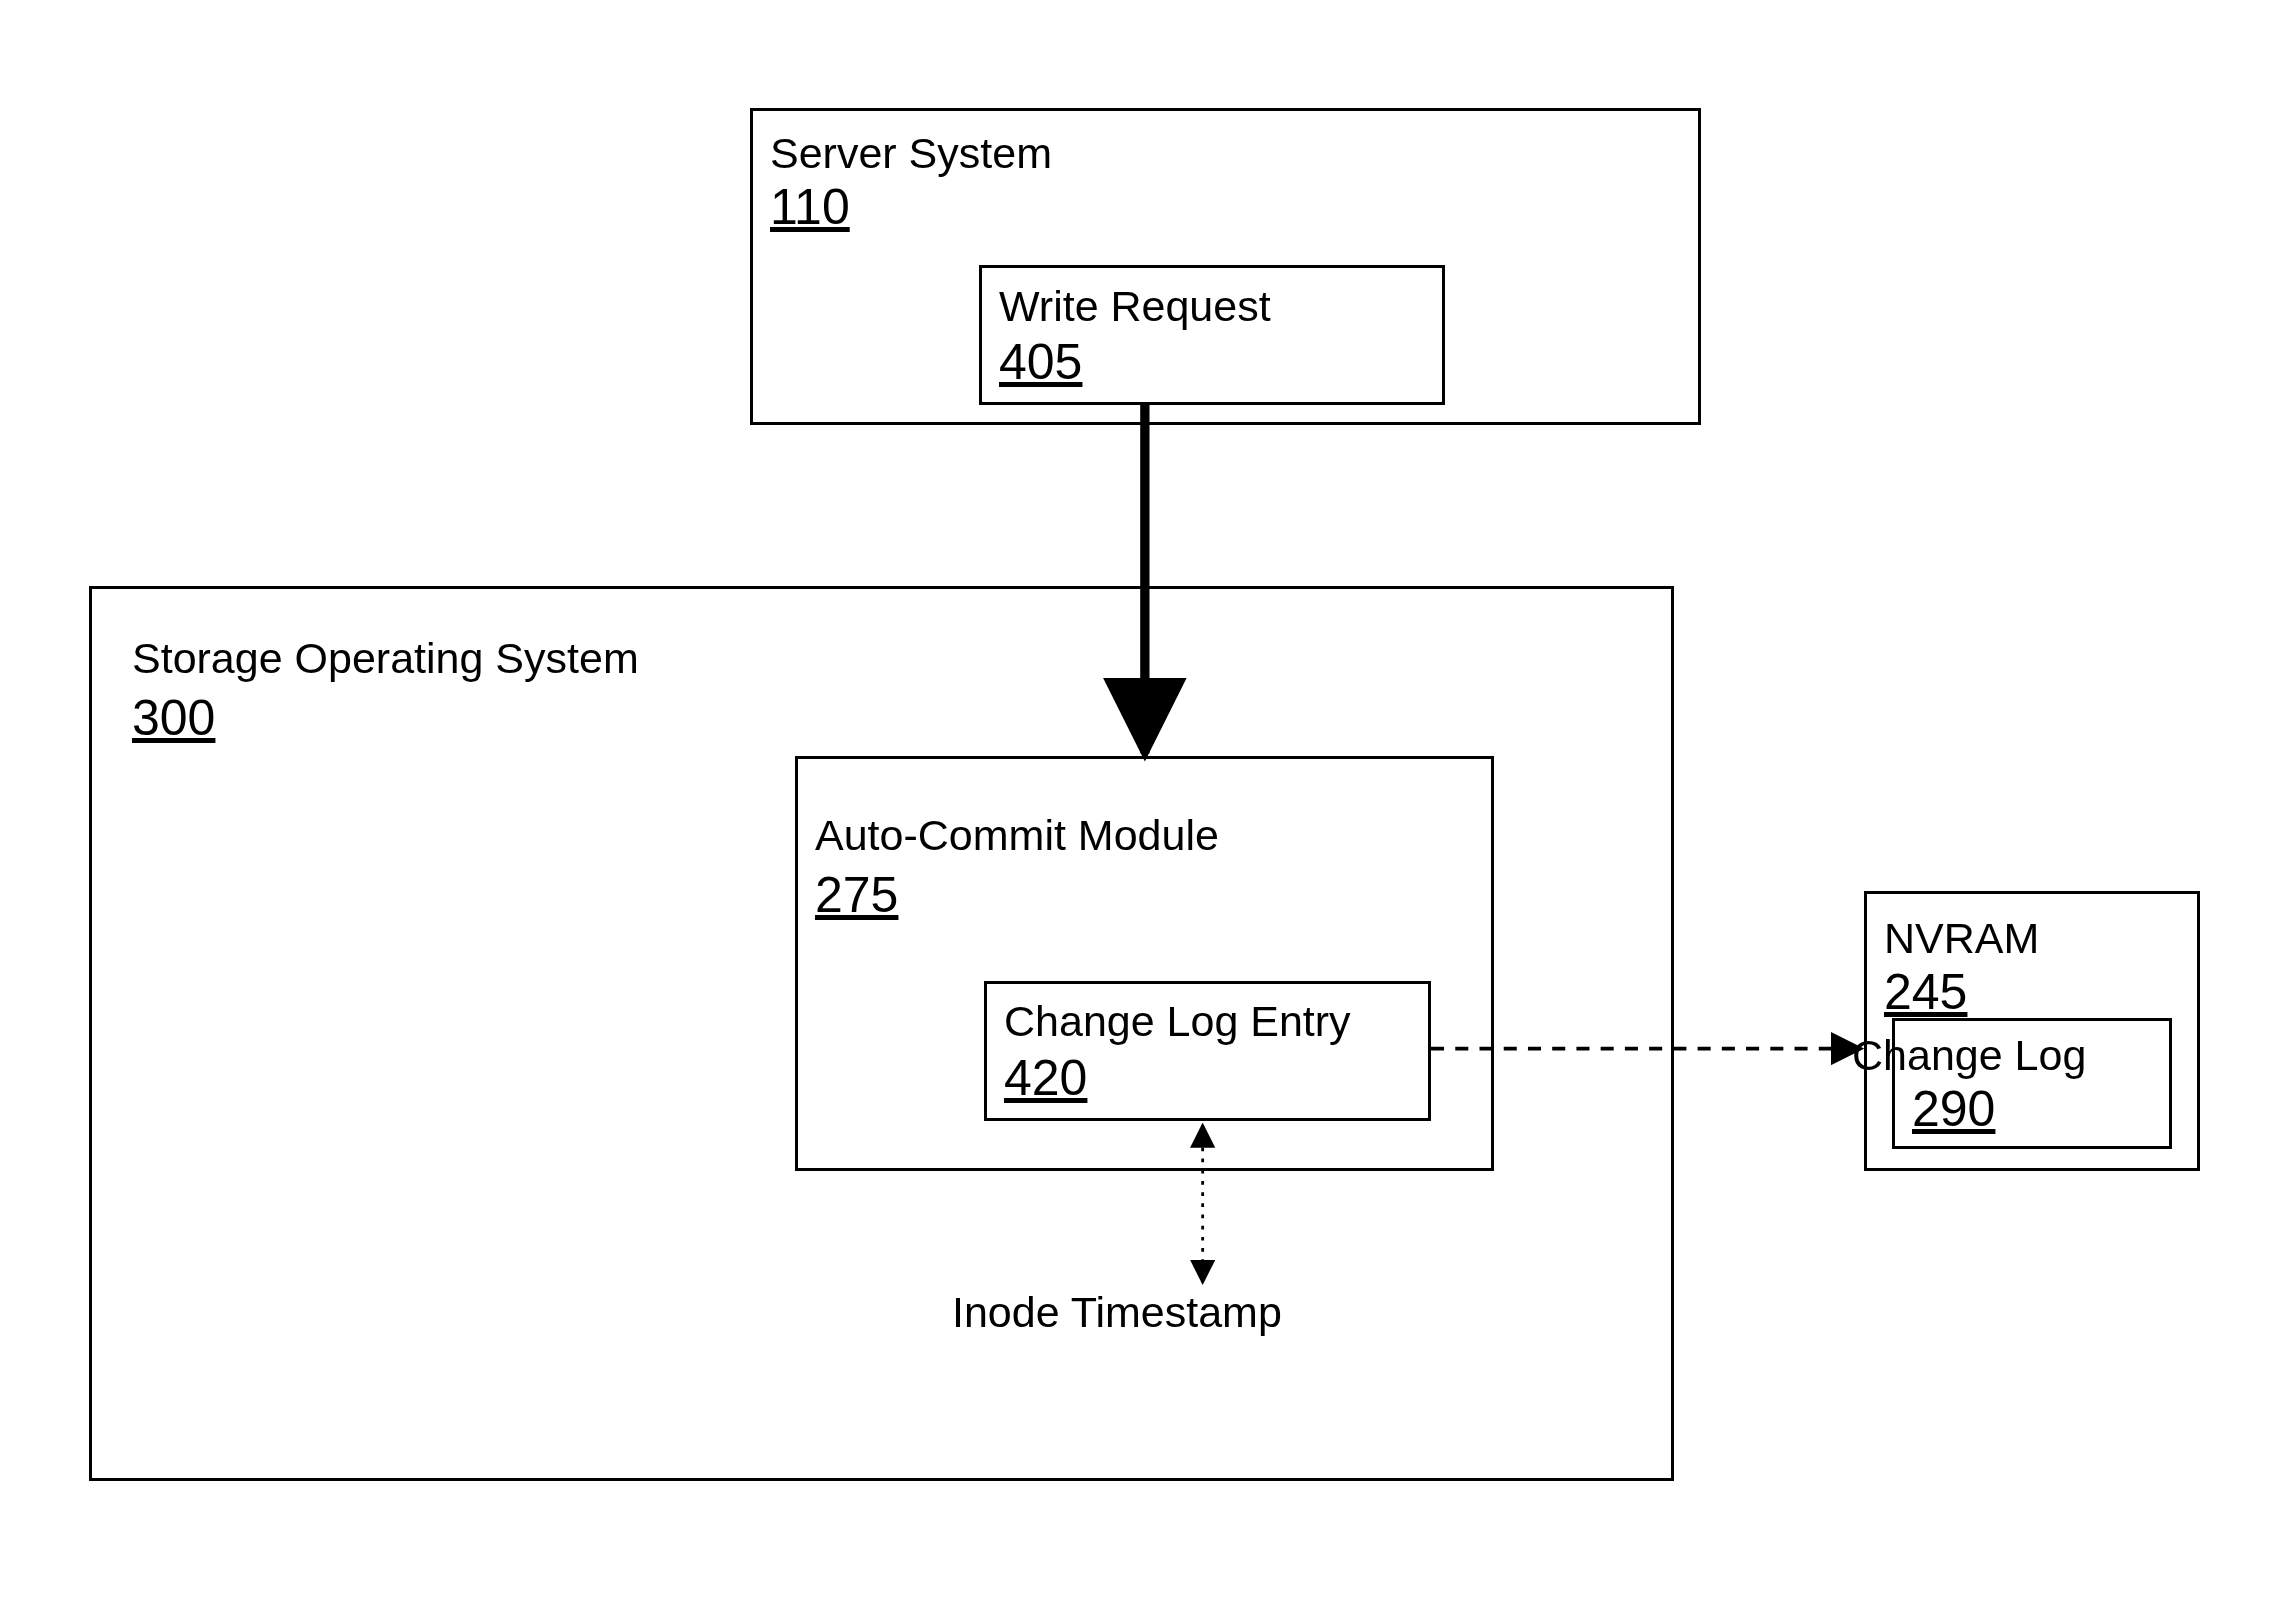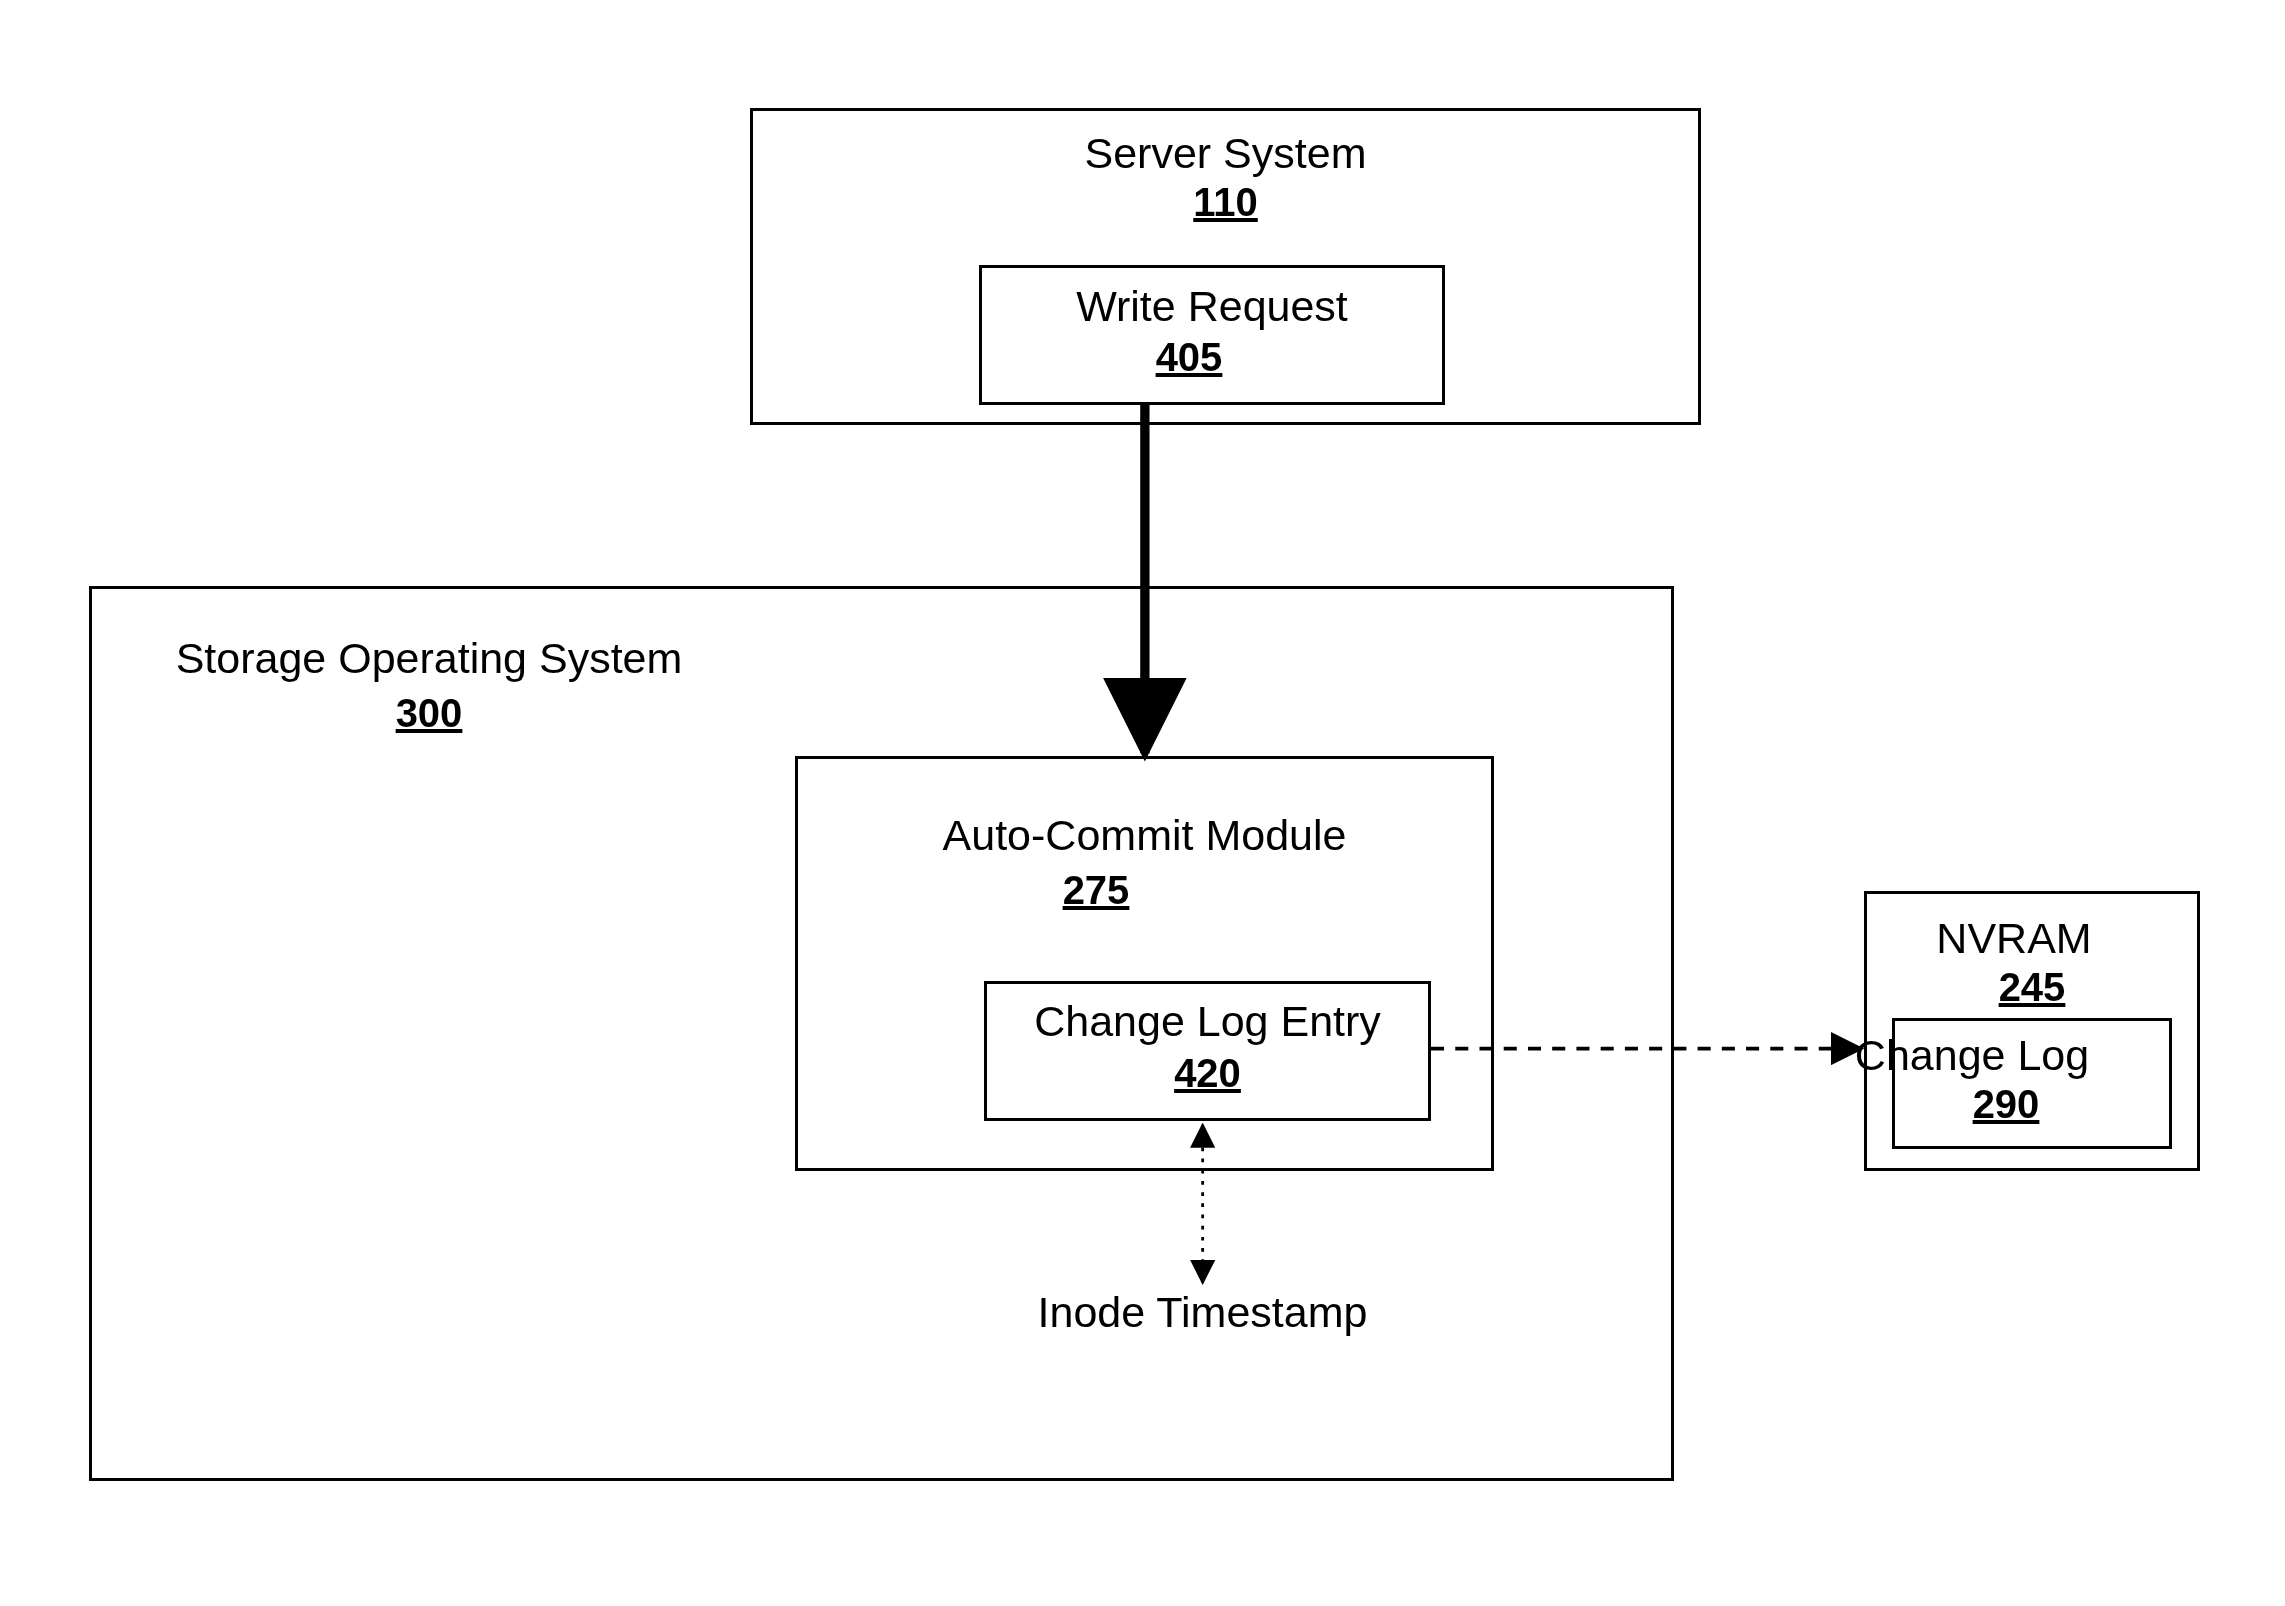"Server System" .label { padding-left: none -> 20px; text-align: center -> left }
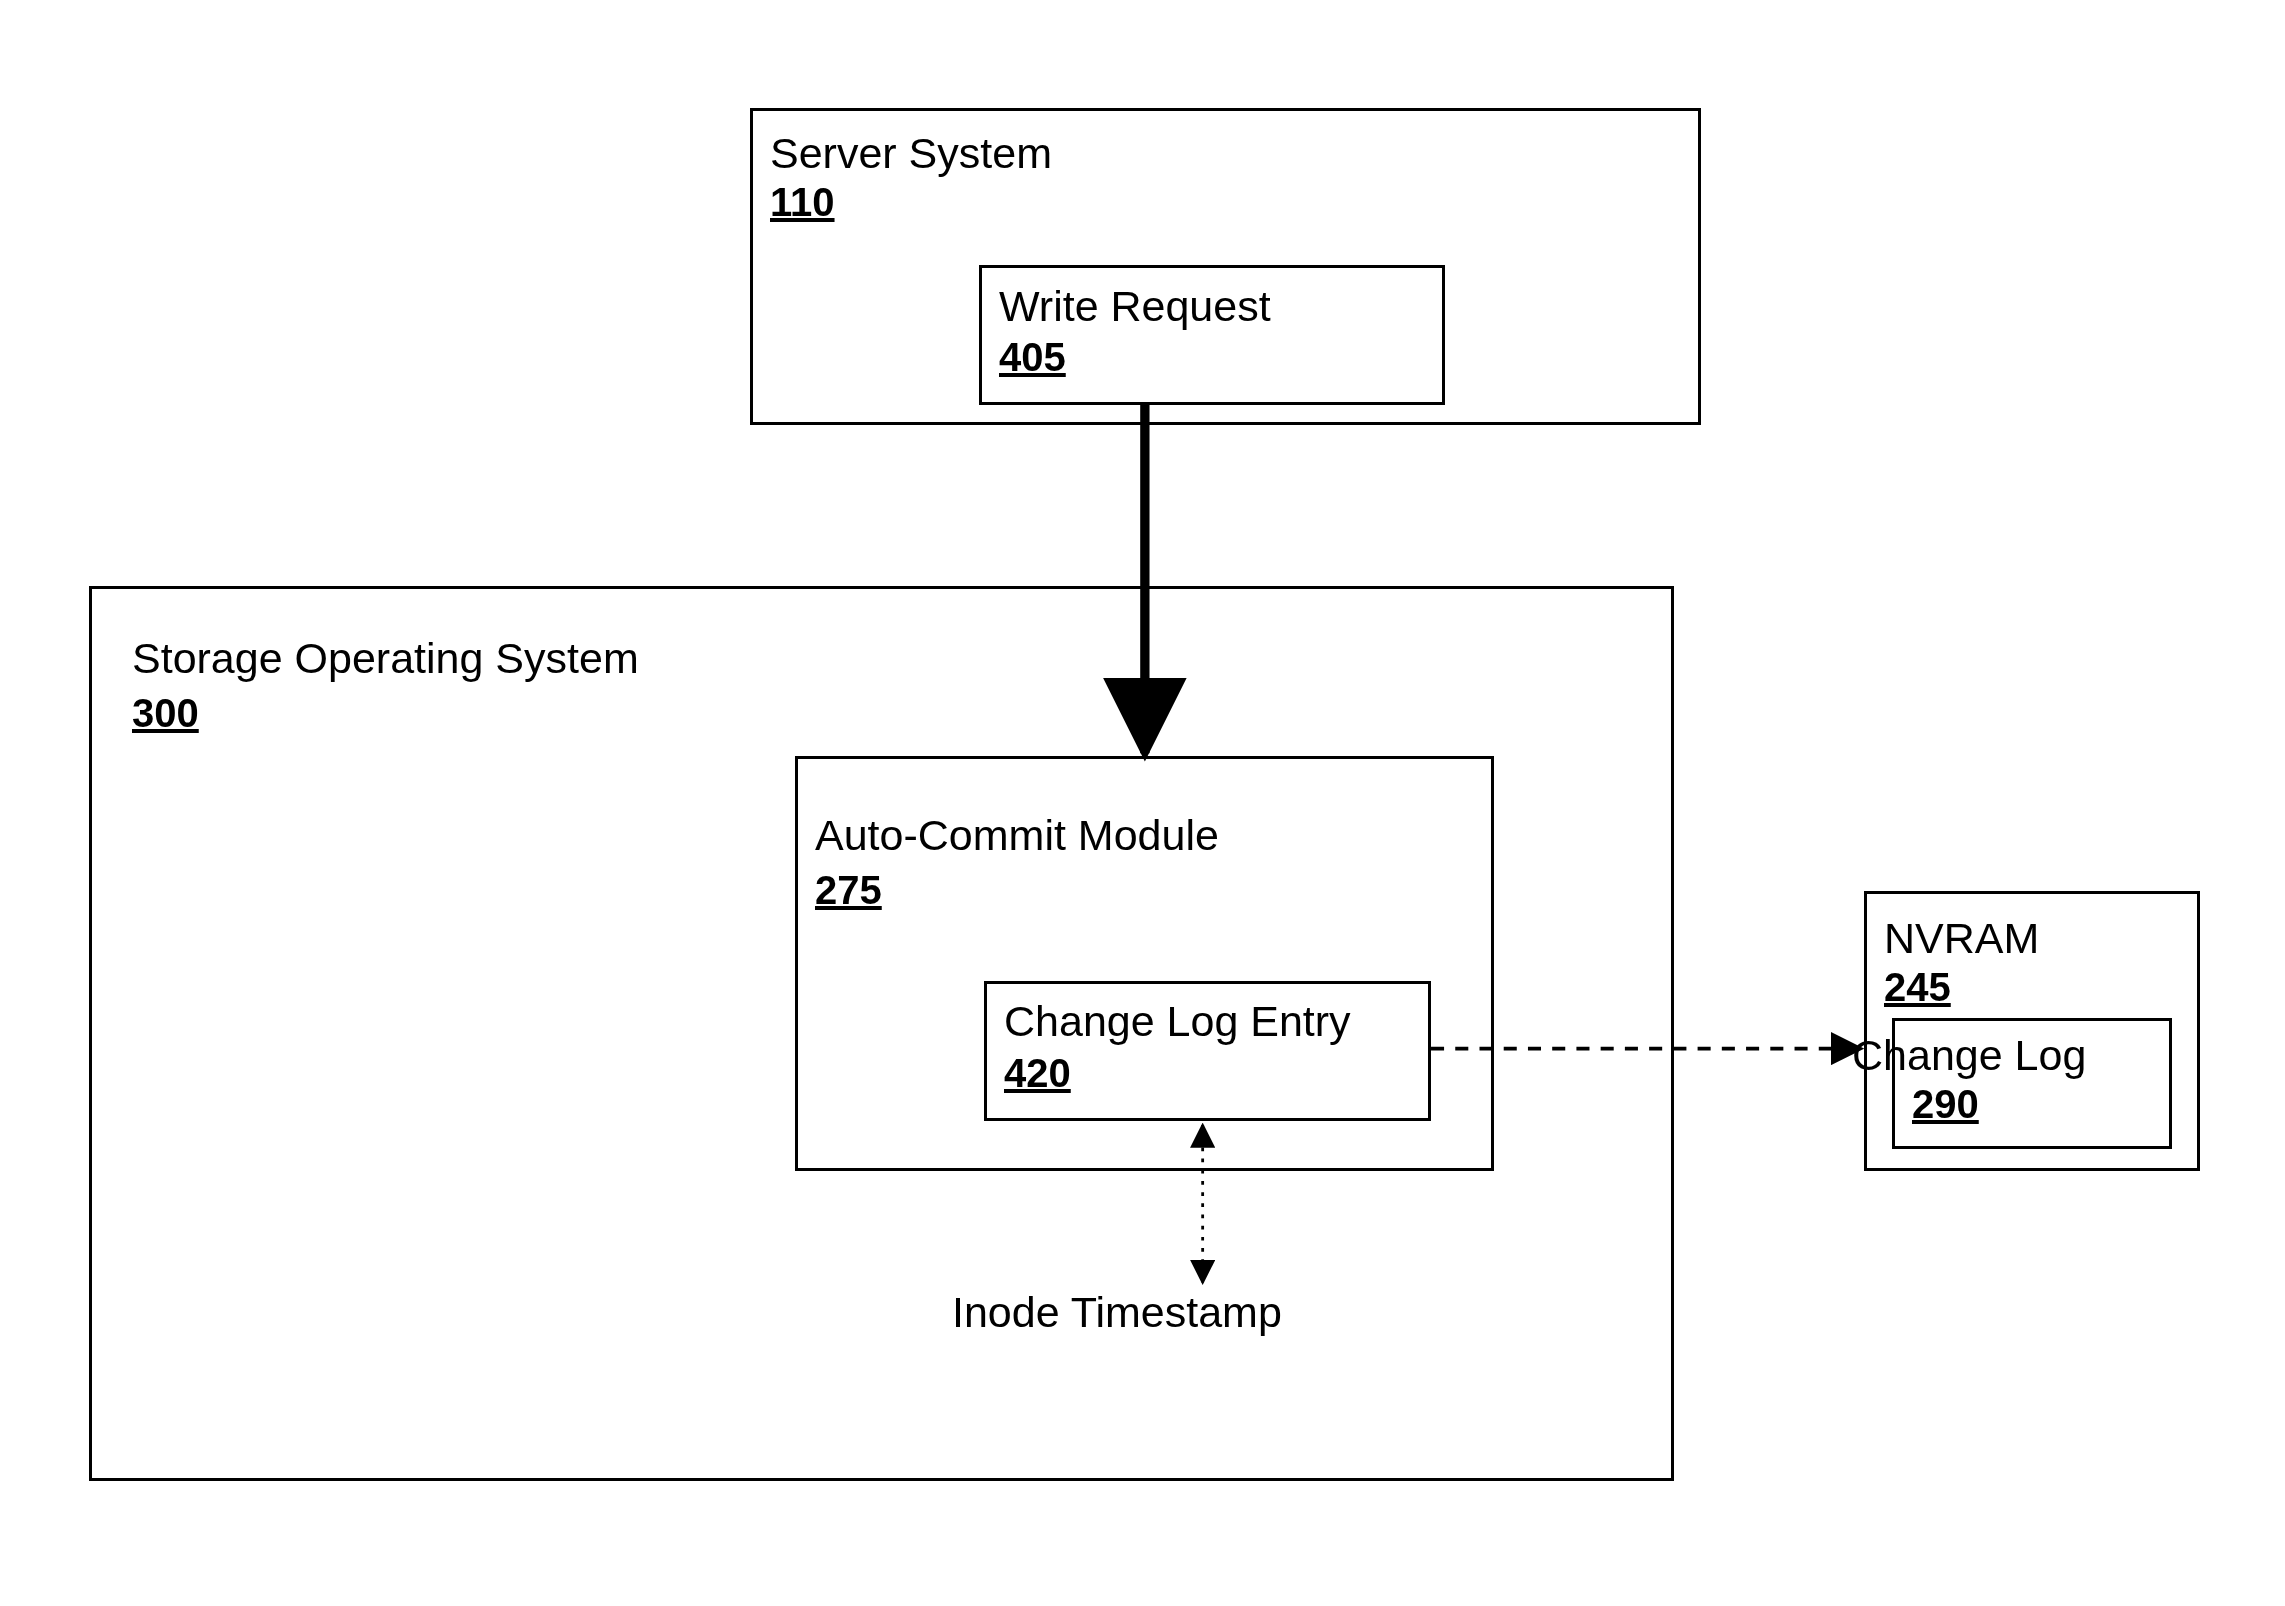"110" .ref { font-size: 40px -> 50px; font-weight: bold -> none }
